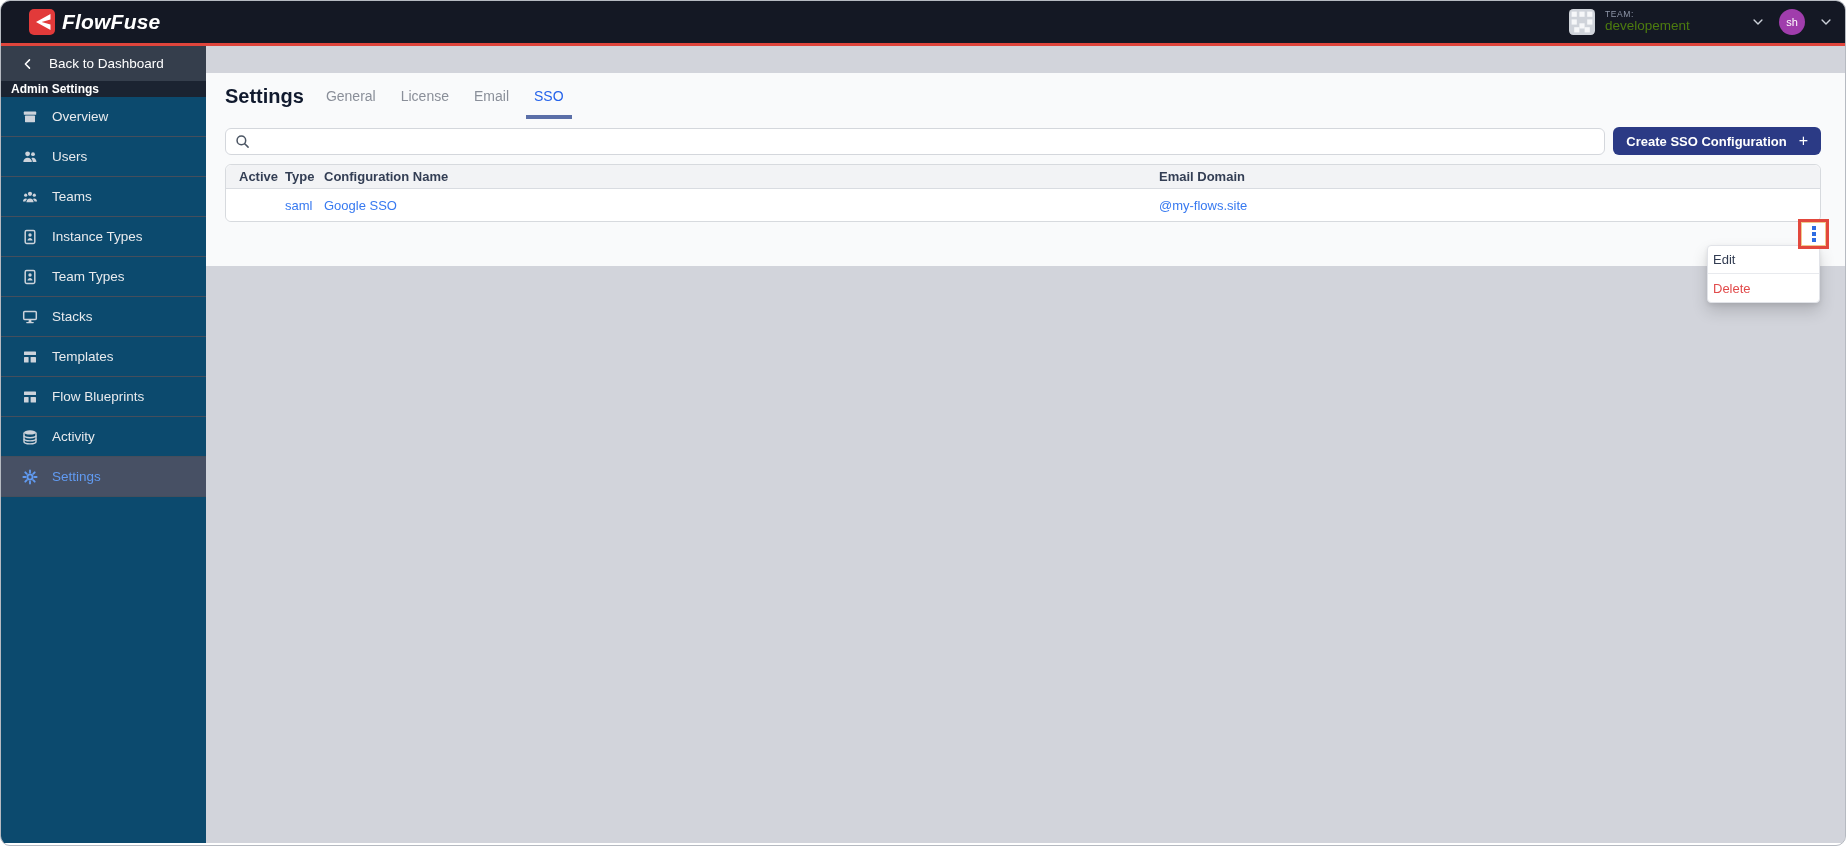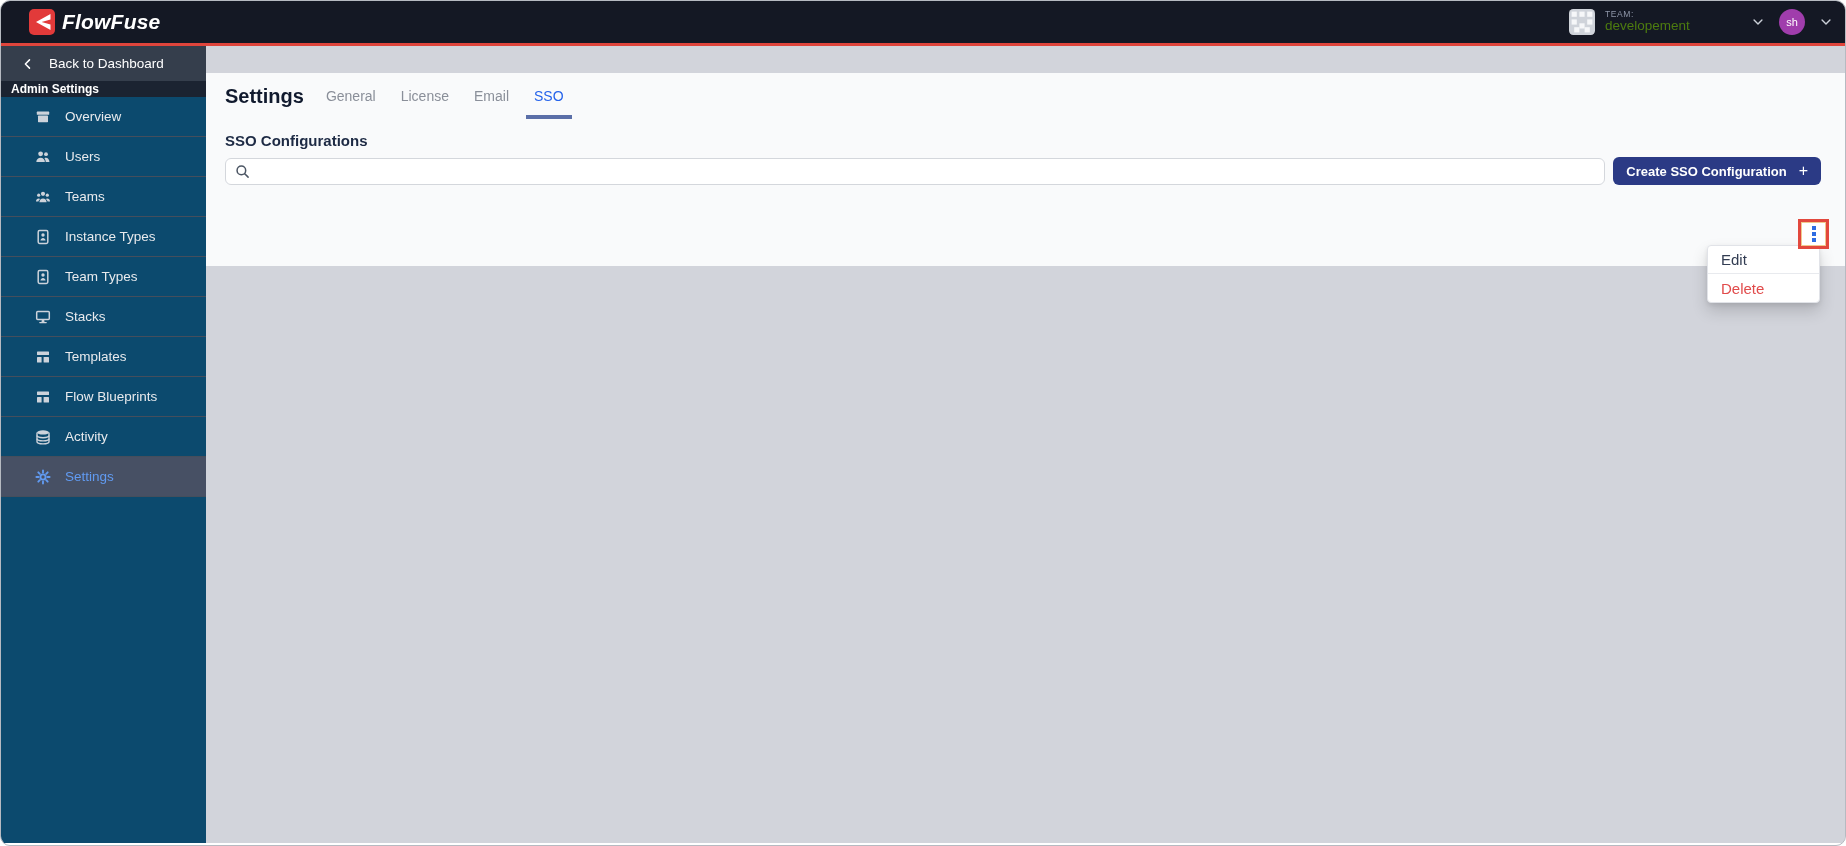"Overview" .nav-item { padding-left: 34px -> 21px }
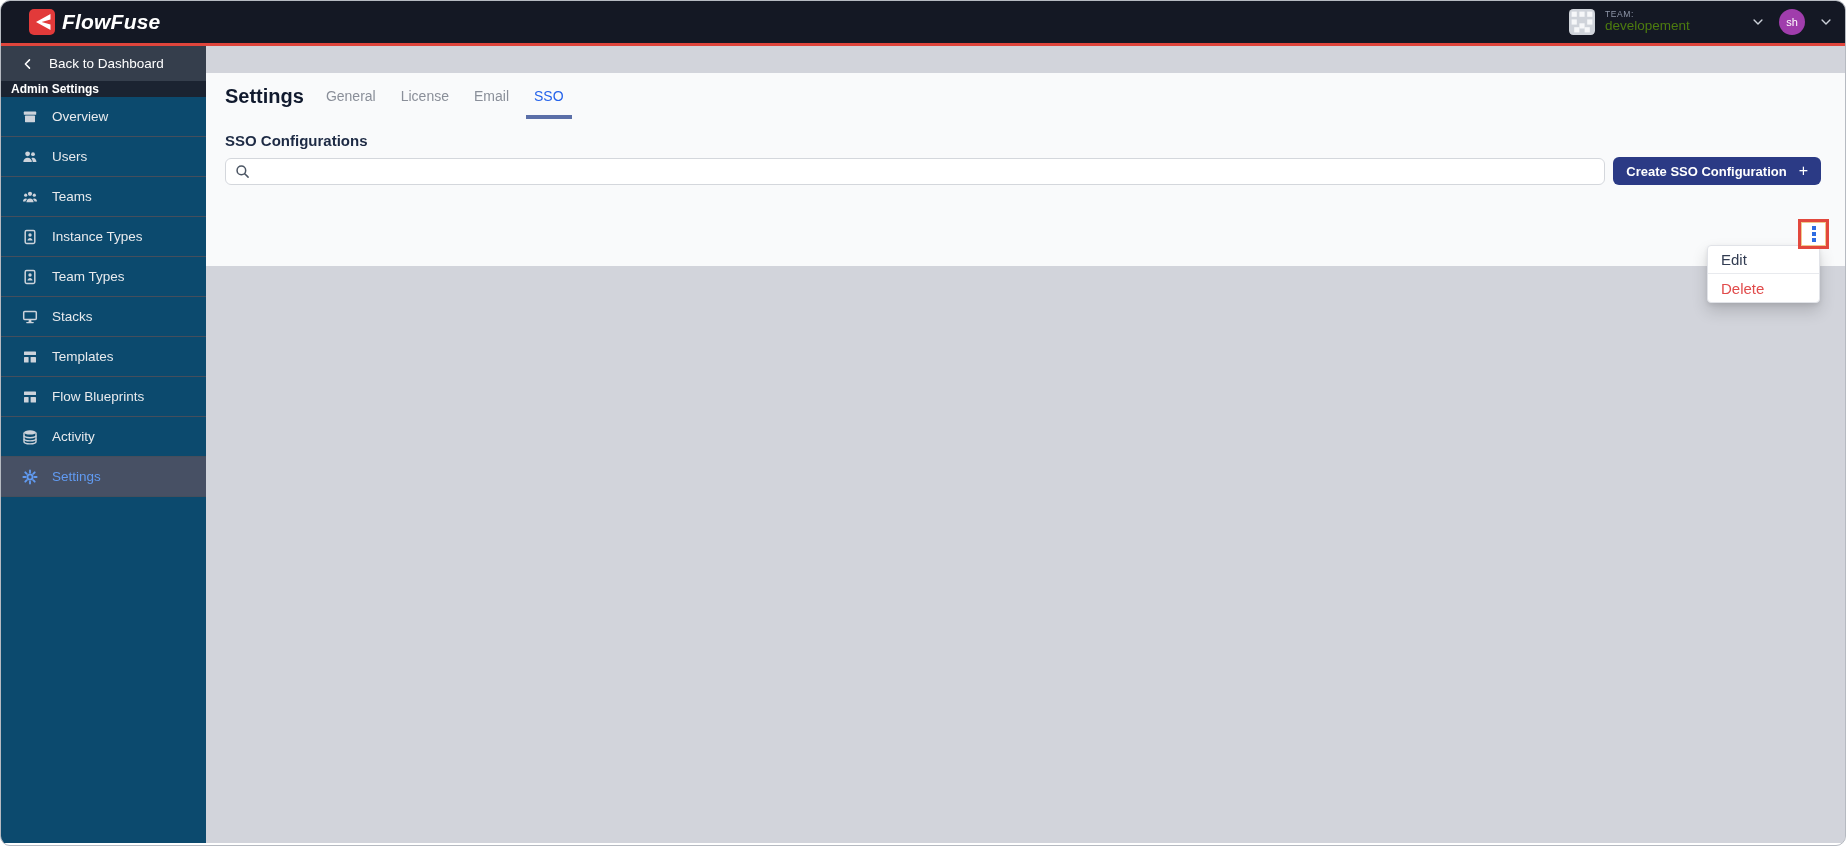"SSO Configurations" div.section-title { html: <div>SSO Configurations</div> -> none }
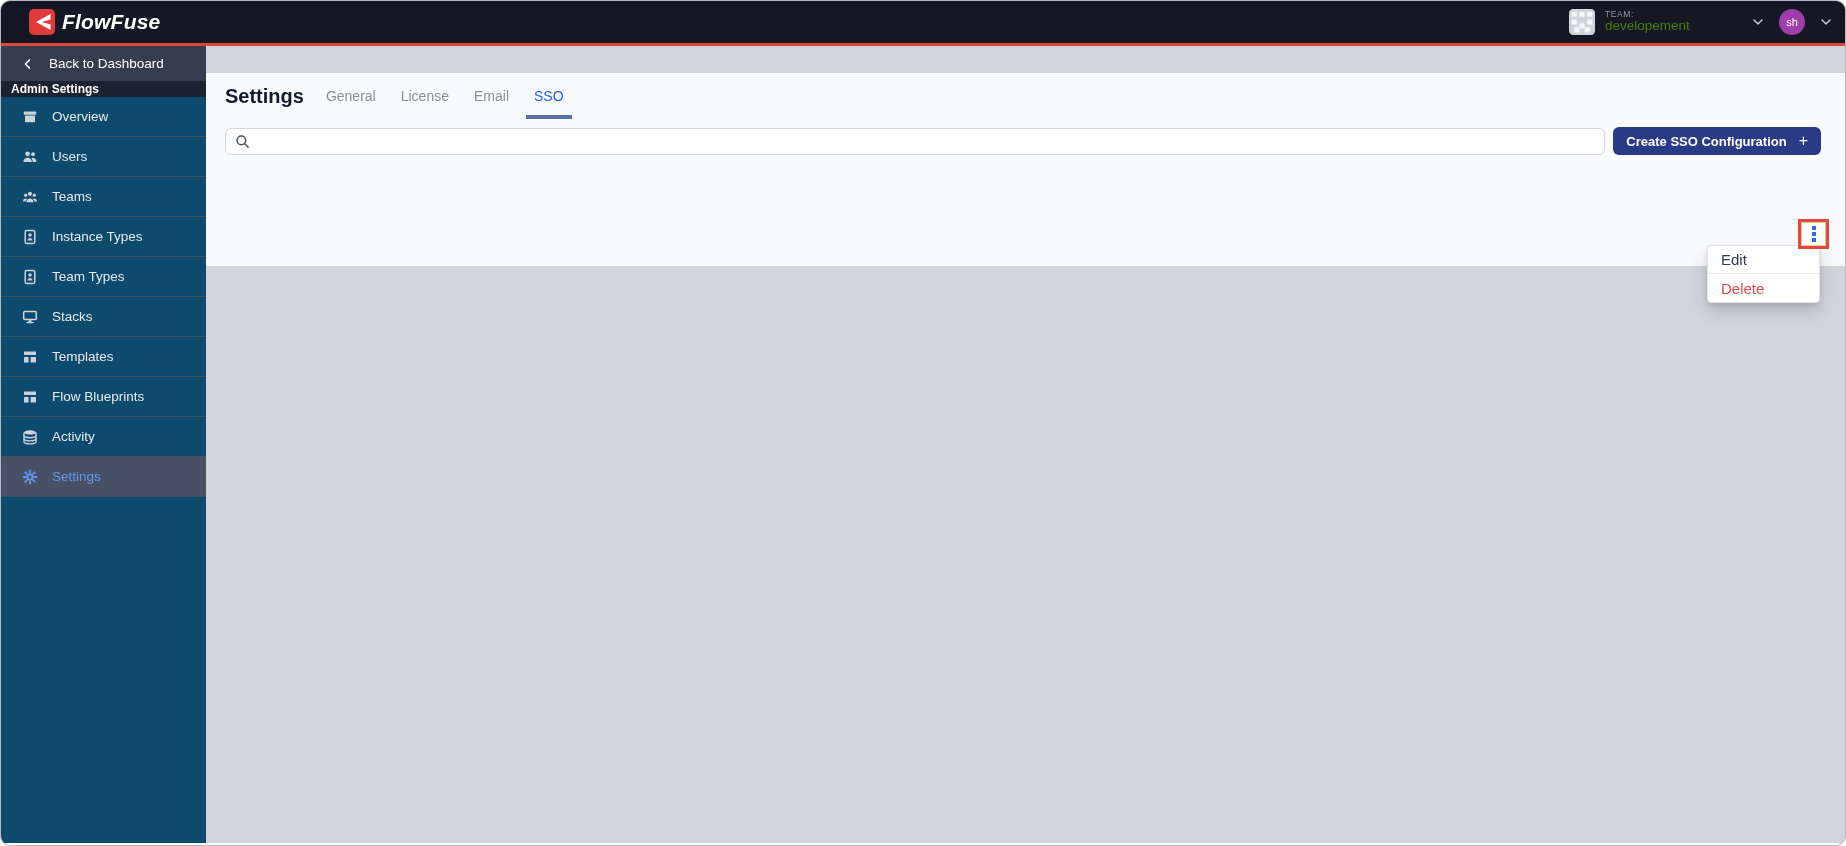"Active" div.sso-table { html: none -> <div> <div> <div>Active</div> <div>Type</div> <div>Configuration Name</div> <div>Email Domain</div> </div> <div> <div></div> <div>saml</div> <div>Google SSO</div> <div>@my-flows.site</div> </div> </div> }
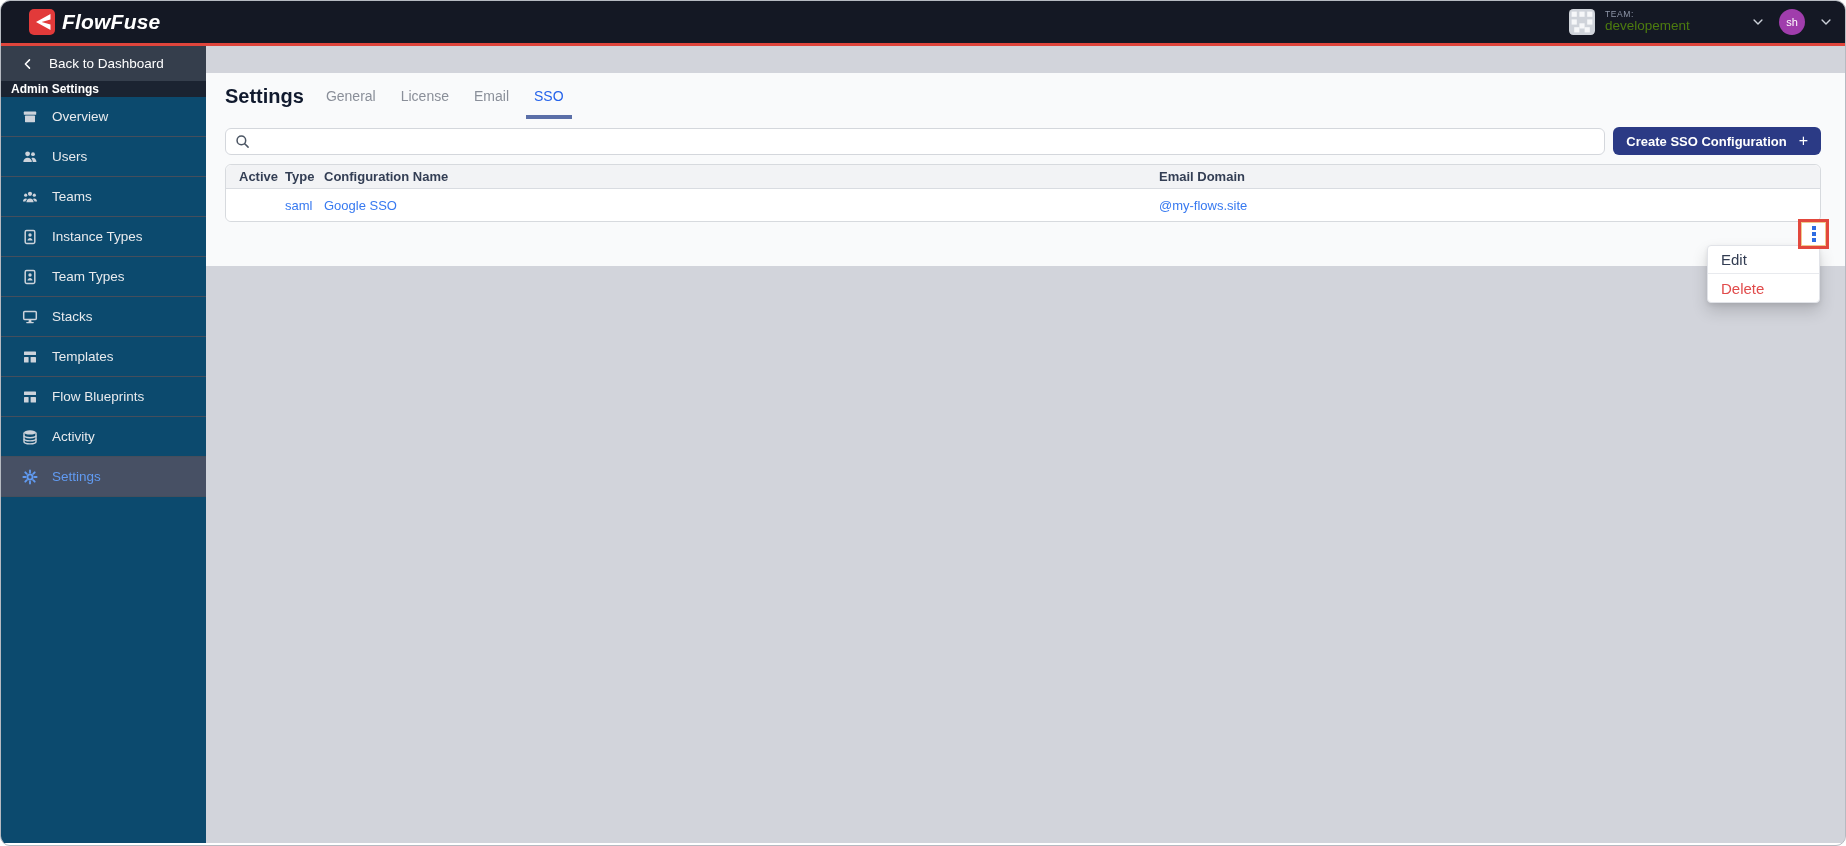"Edit" .menu-item { font-size: 15px -> 13px; padding-left: 13px -> 5px }
